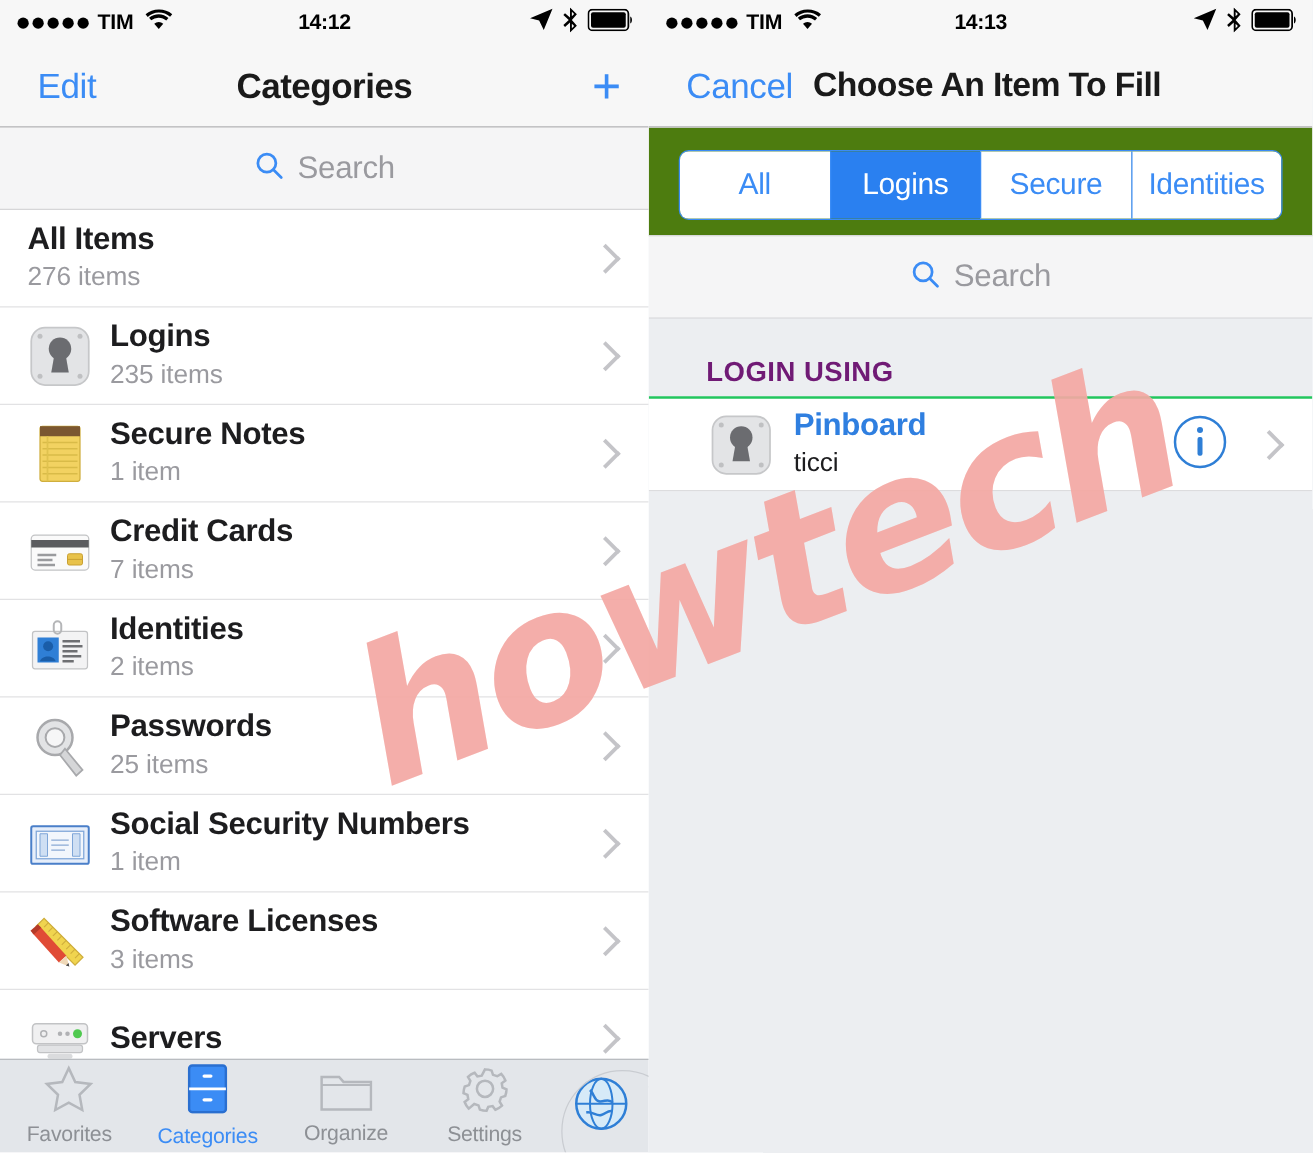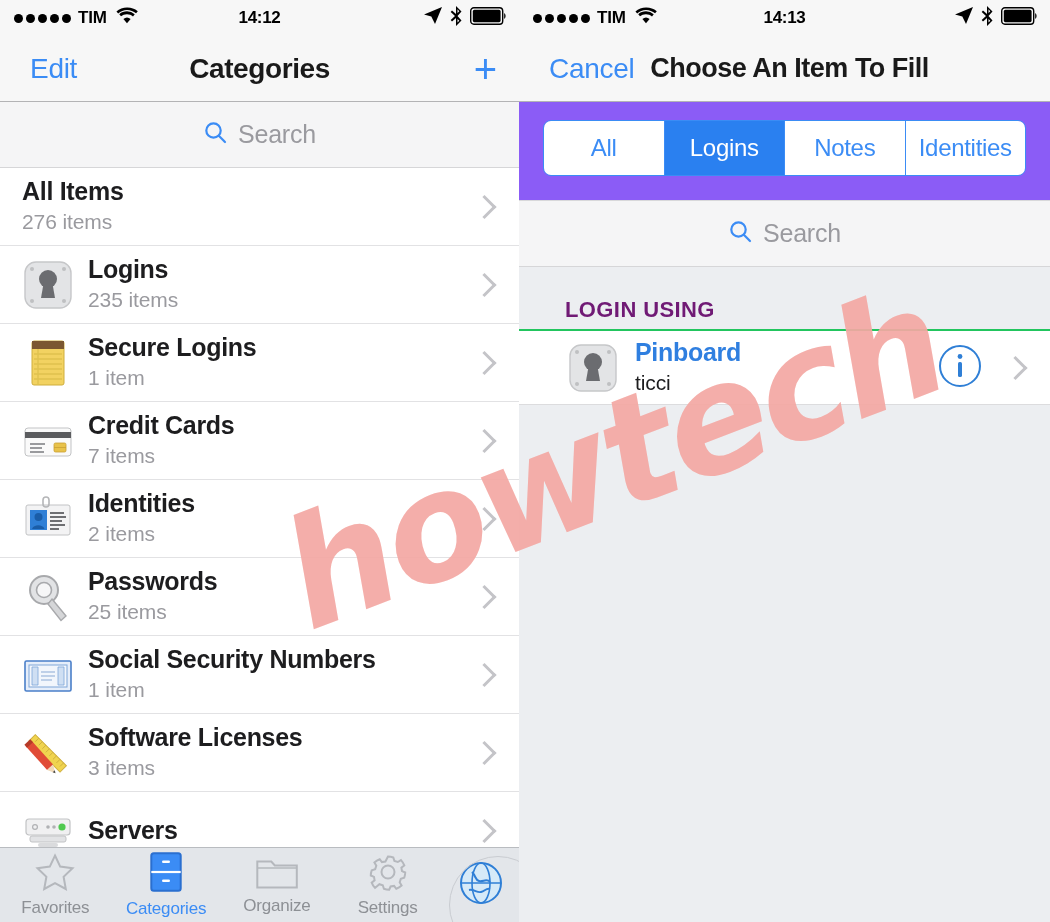"All" .seg-wrap { background: #8b5cf6 -> #4d7c0f; padding: 18px 24px 24px 24px -> 18px 24px 12px 24px }
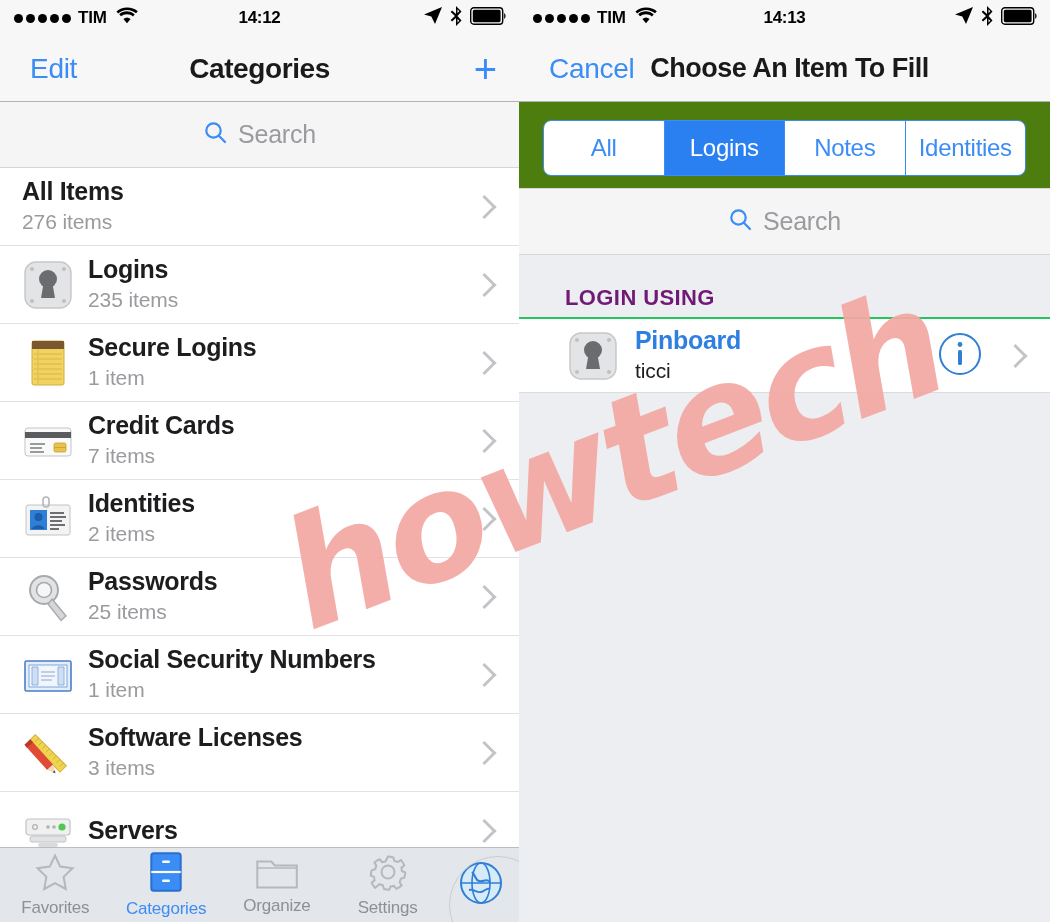"Notes" div.seg-item { text: Notes -> Secure }
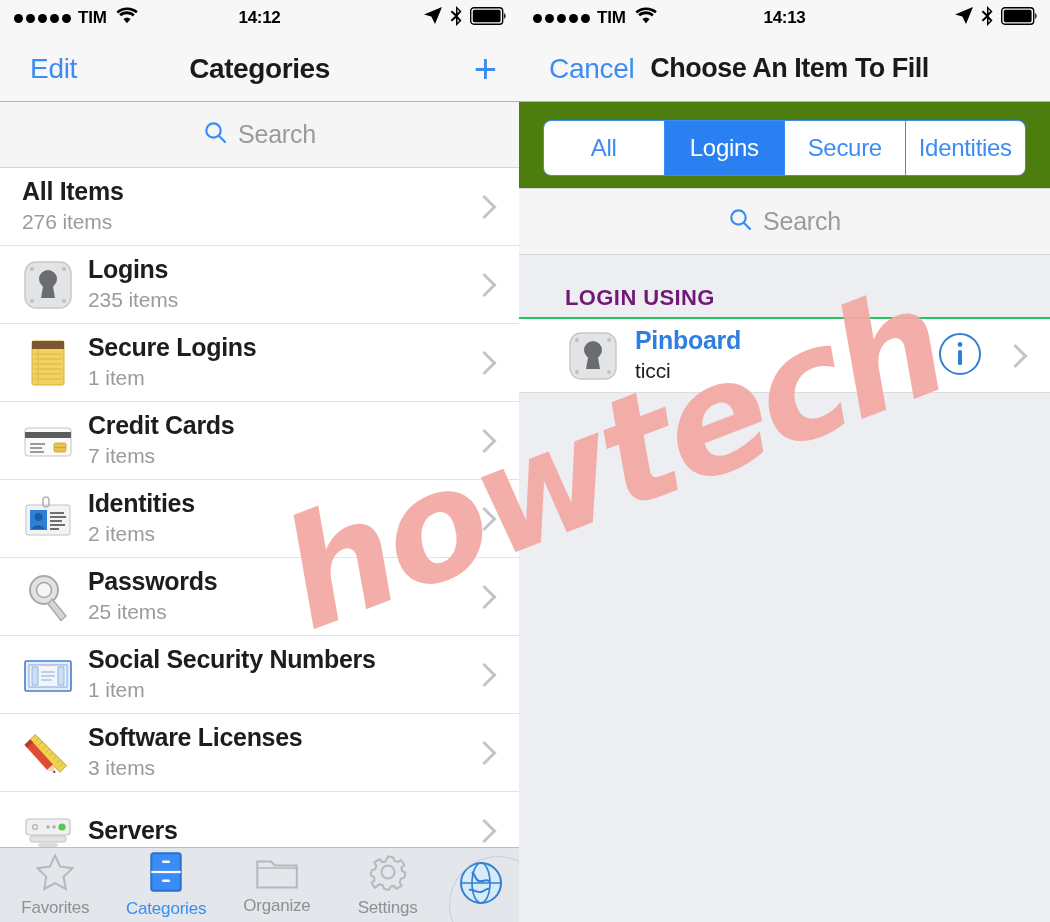"Secure Logins" div.row-title { text: Logins -> Notes }
